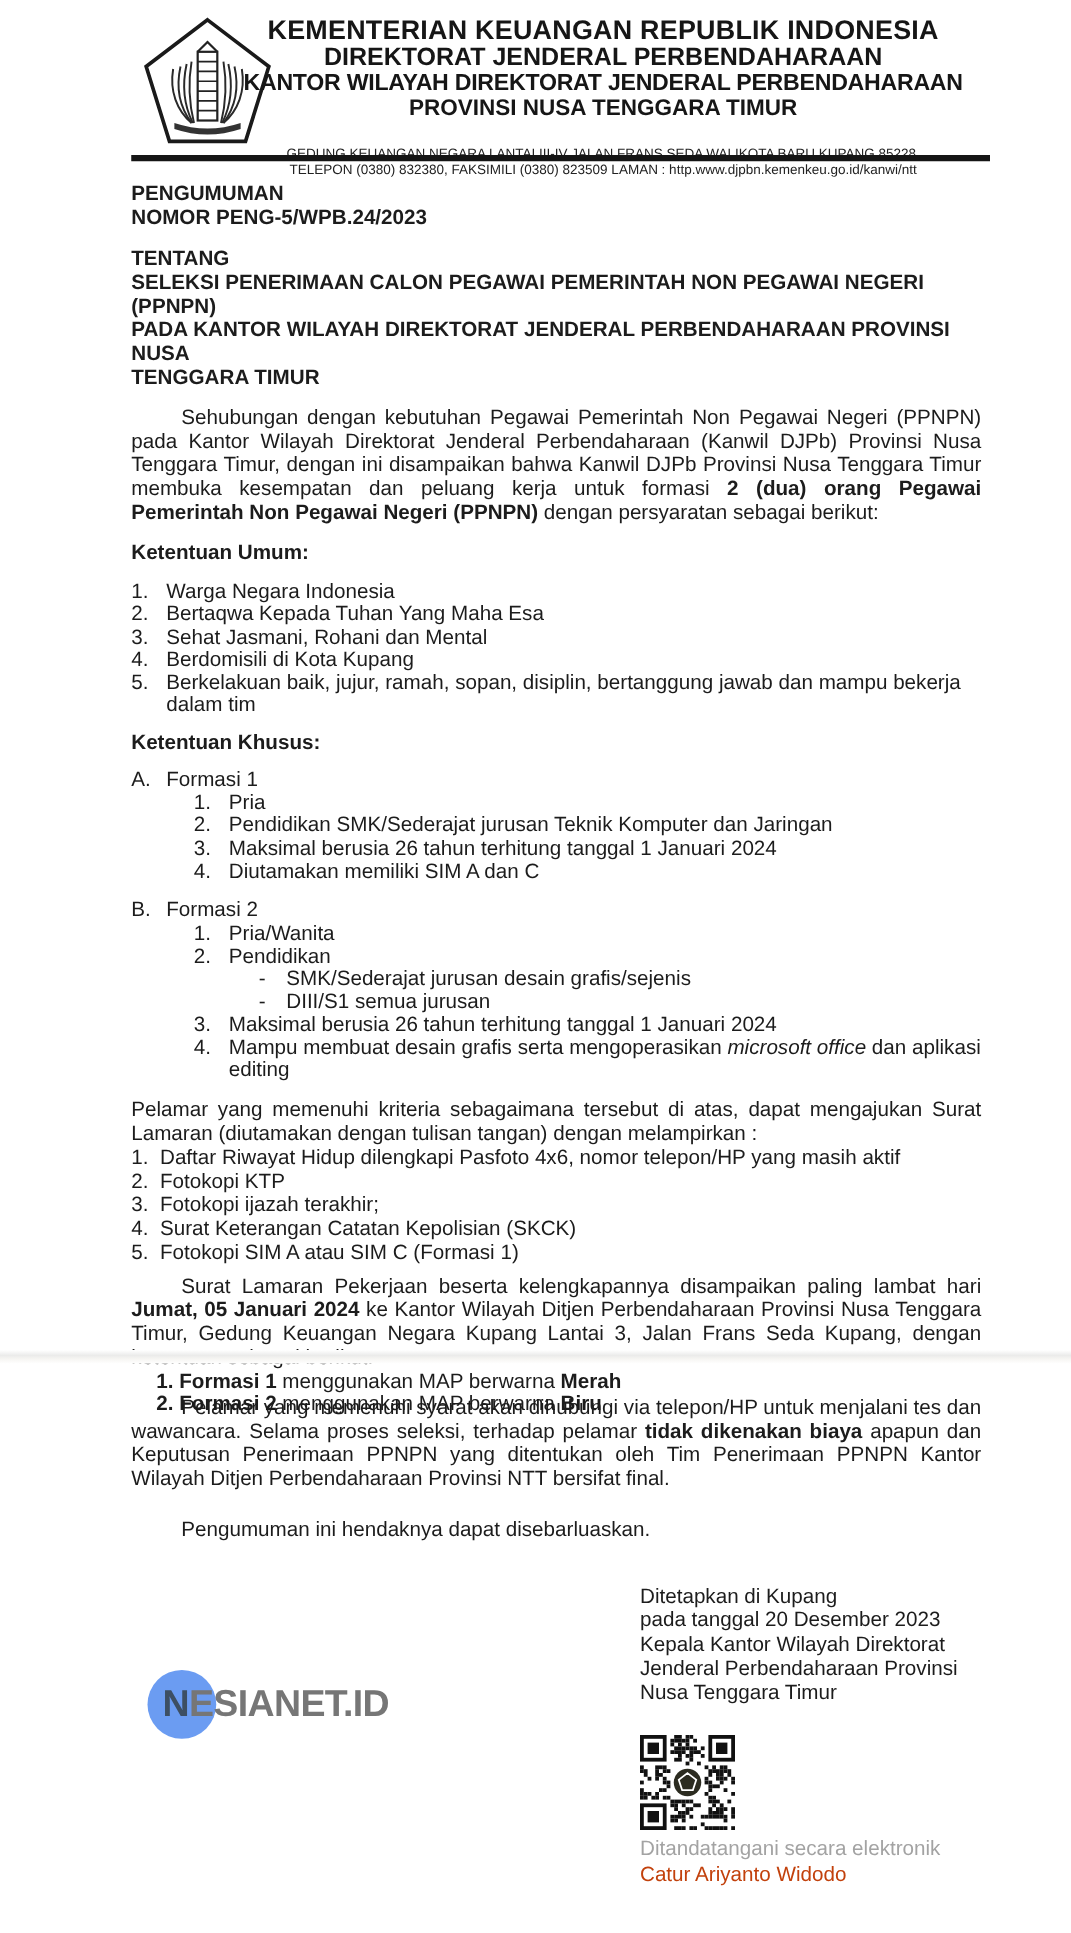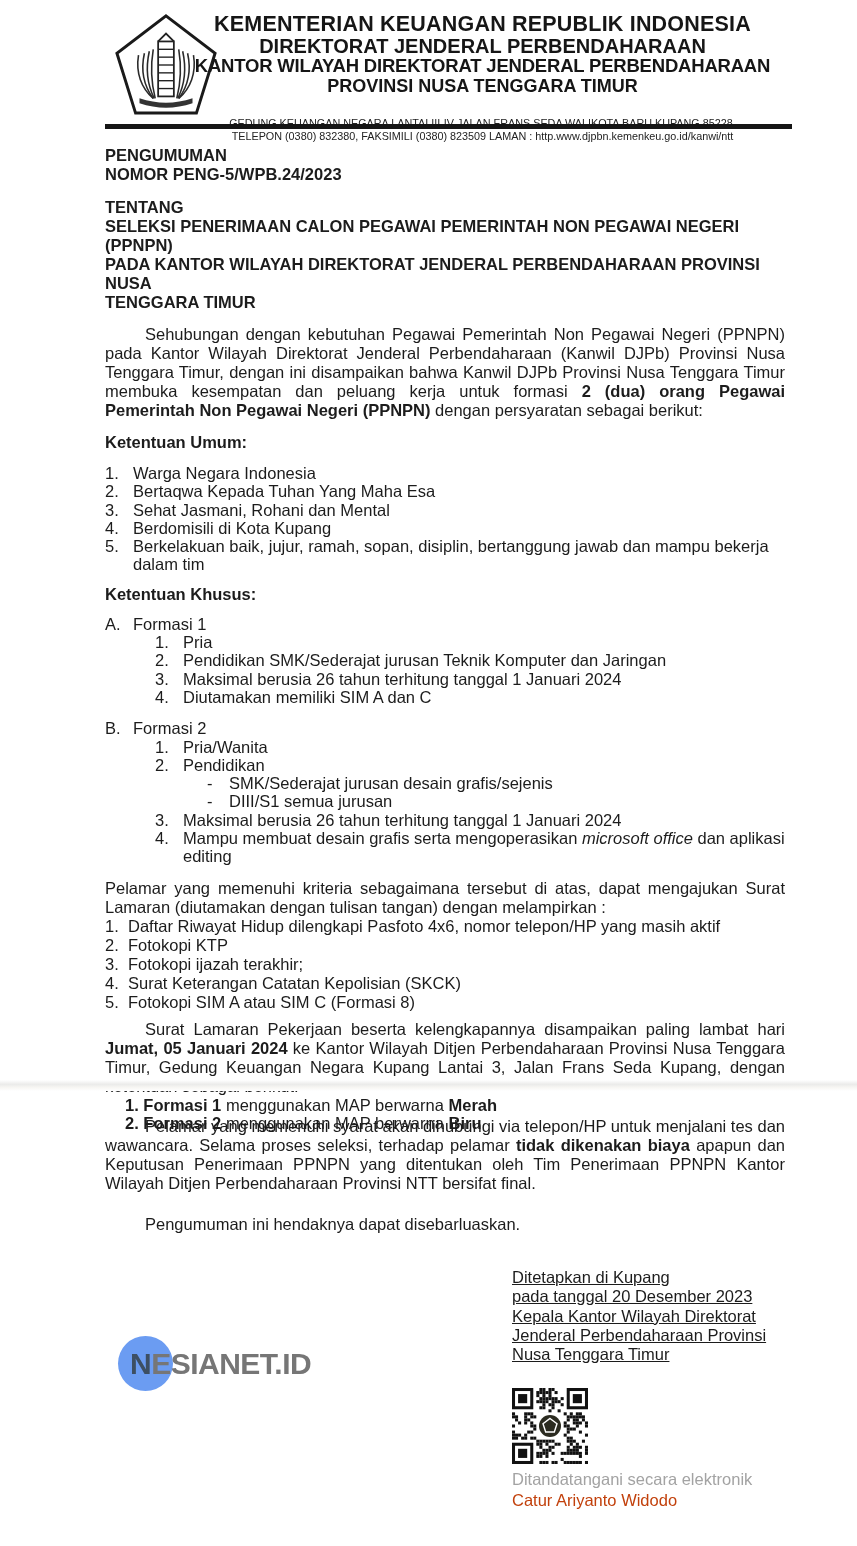"Fotokopi SIM A atau SIM" div.li-text { text: 8 -> 1 }
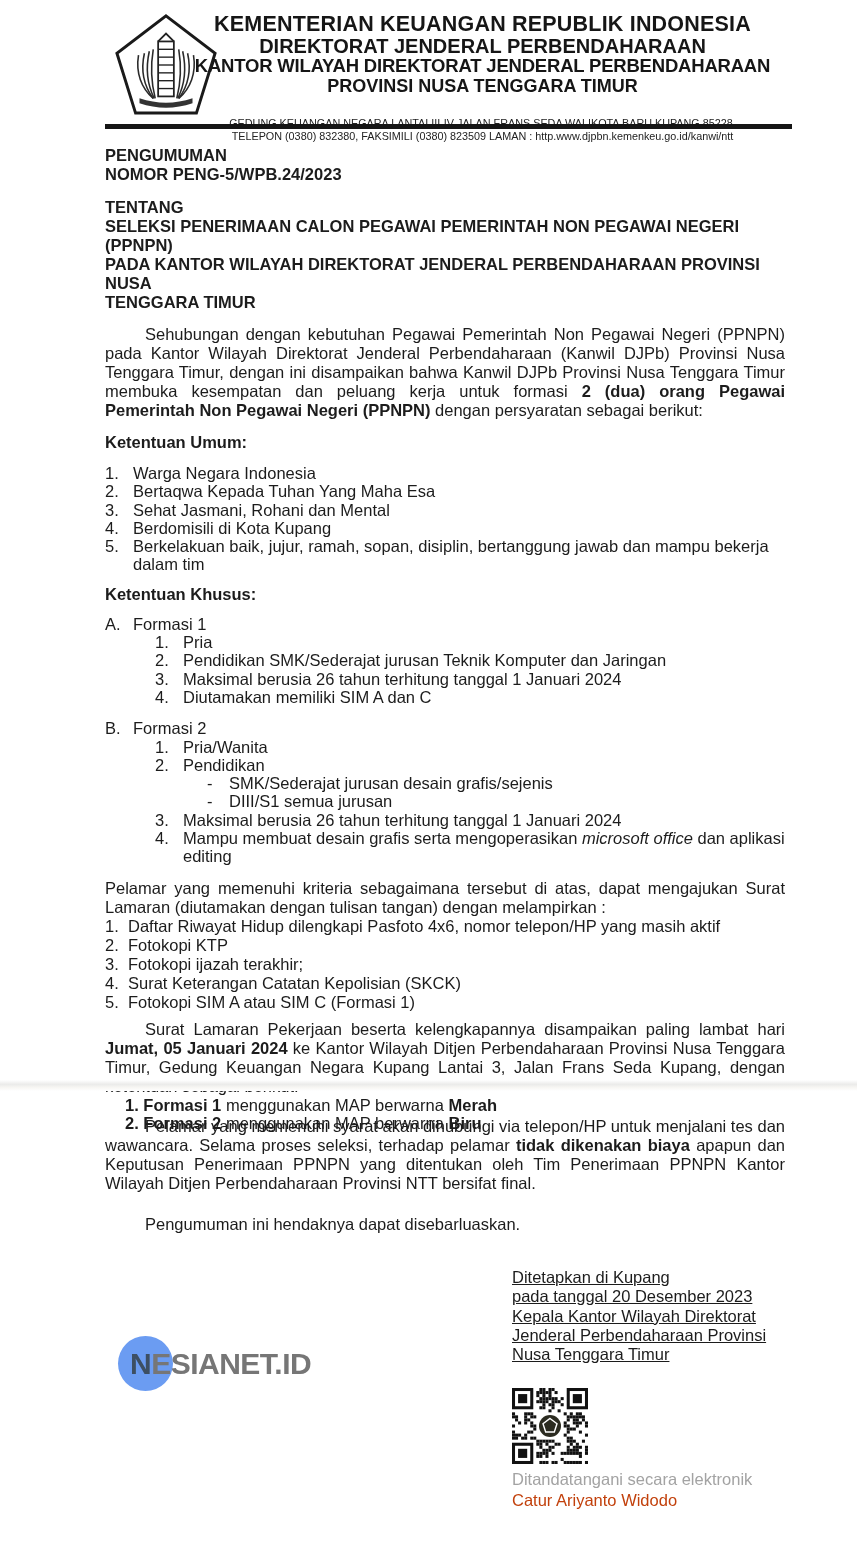"Ditetapkan di Kupang" .signature { text-decoration: underline -> none }
